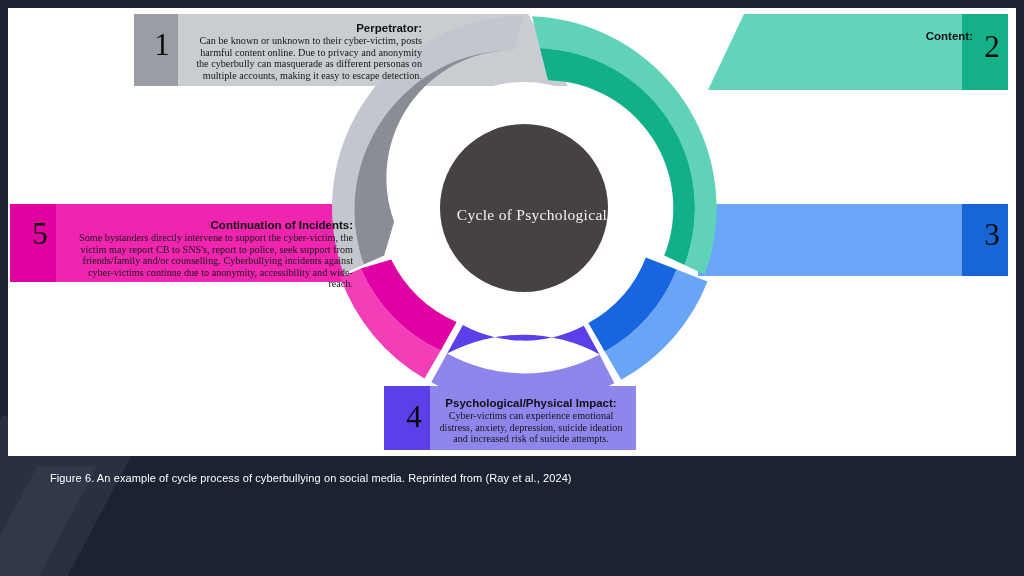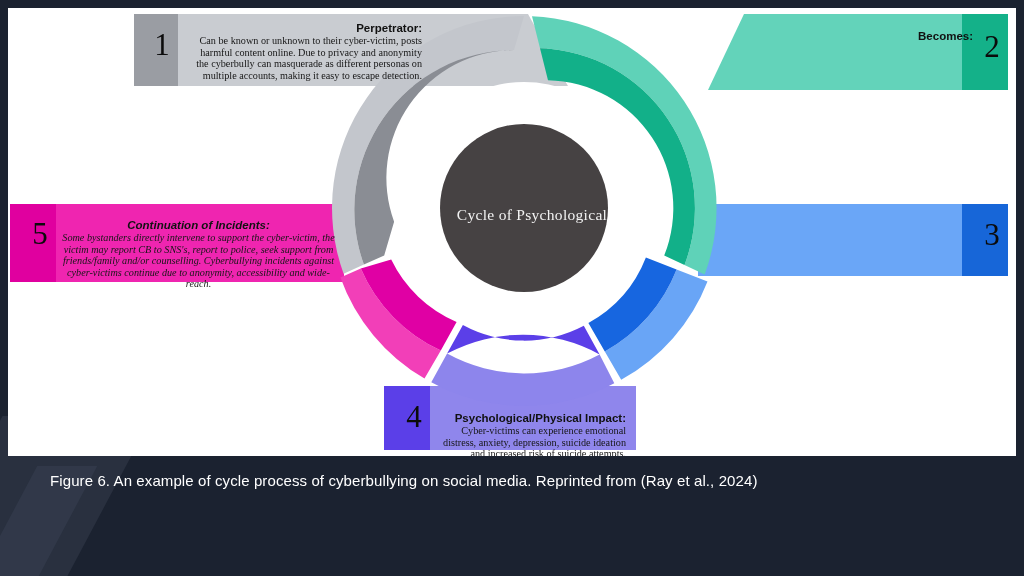"Becomes:" span.hd { text: Becomes -> Content }
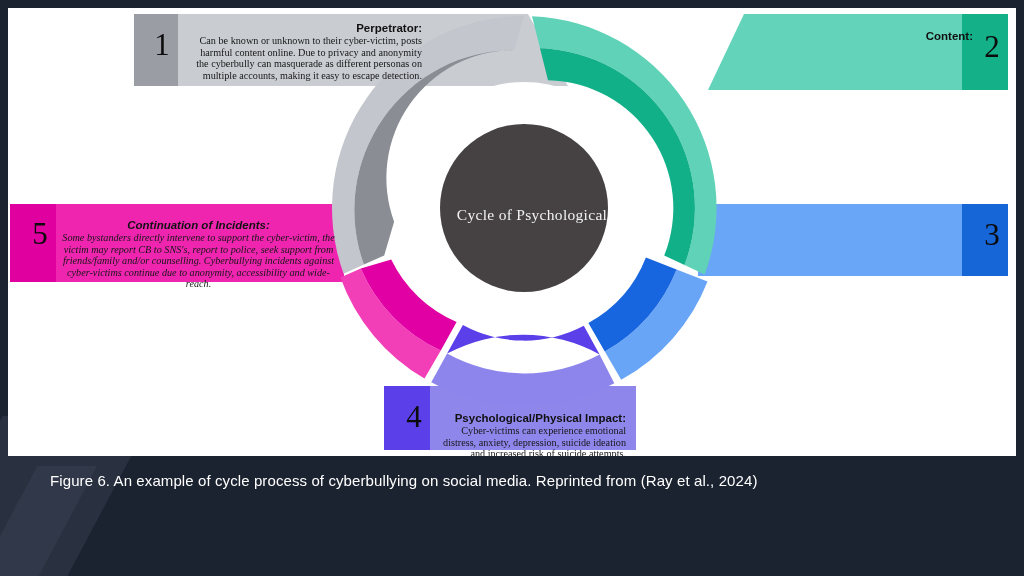"Continuation of Incidents:" #t5 { font-style: italic -> none; left: 48px -> 60px; text-align: center -> right }
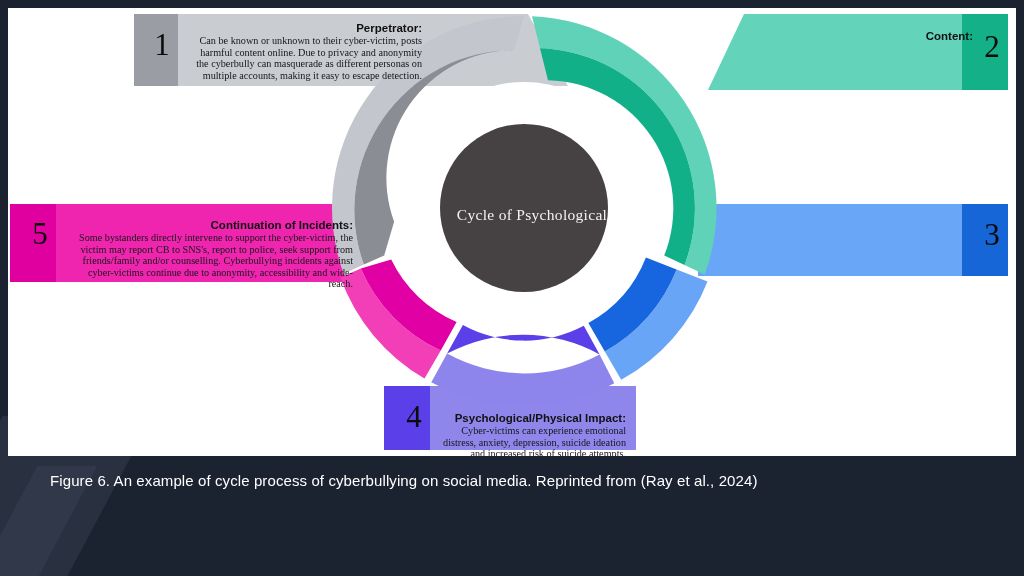"Psychological/Physical Impact:" #t4 { text-align: right -> center; top: 404px -> 389px }
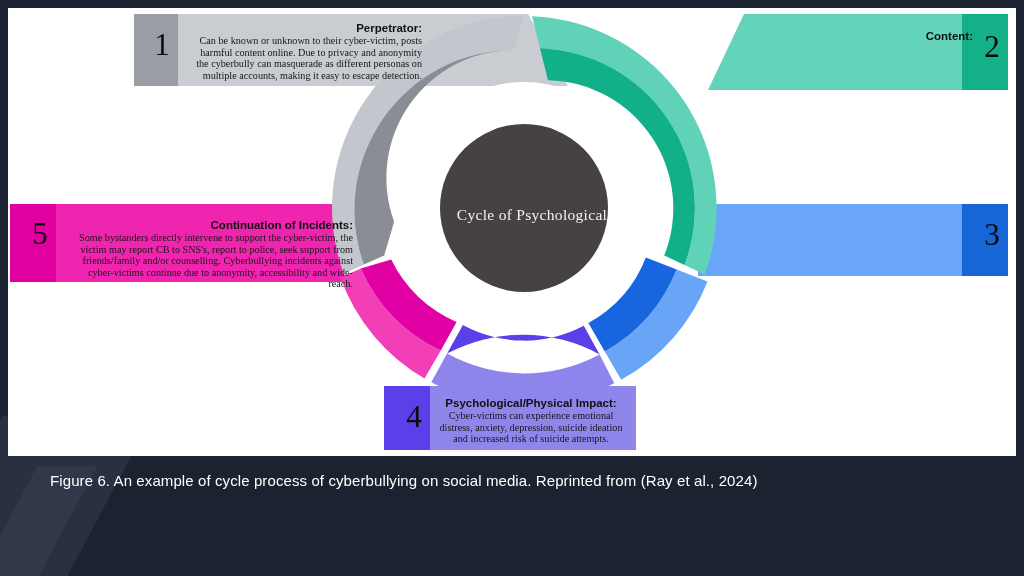"Figure 6. An example of" .caption { font-size: 15px -> 11px }
